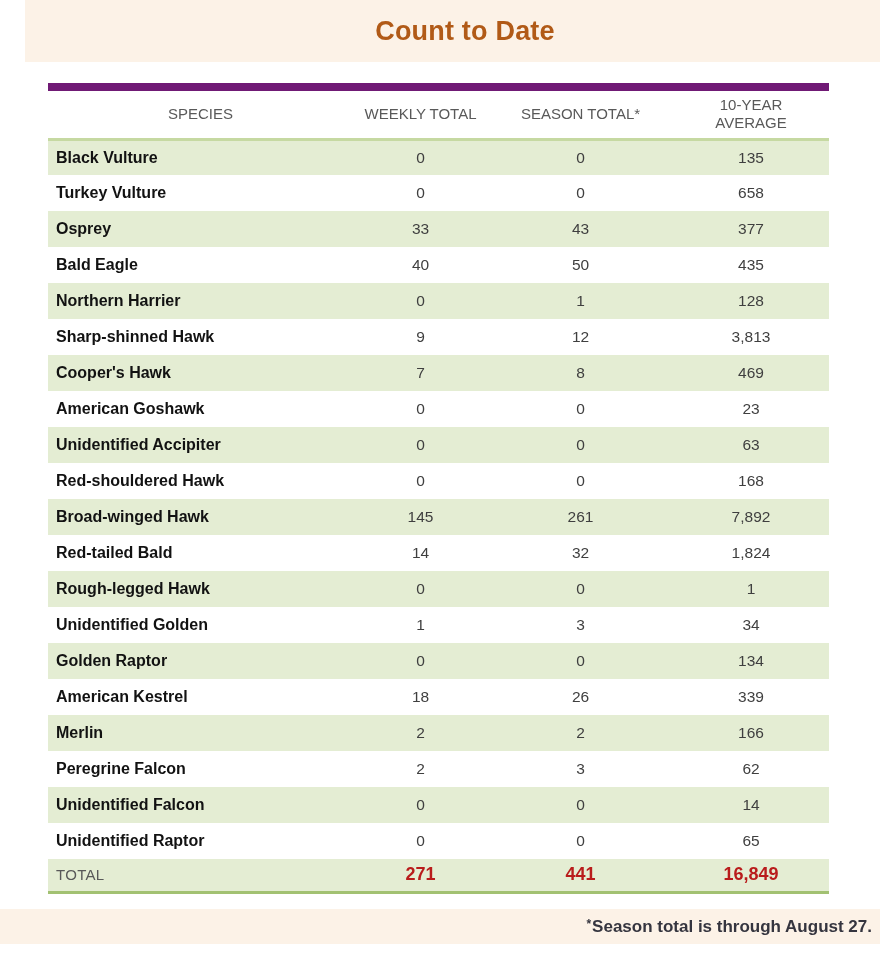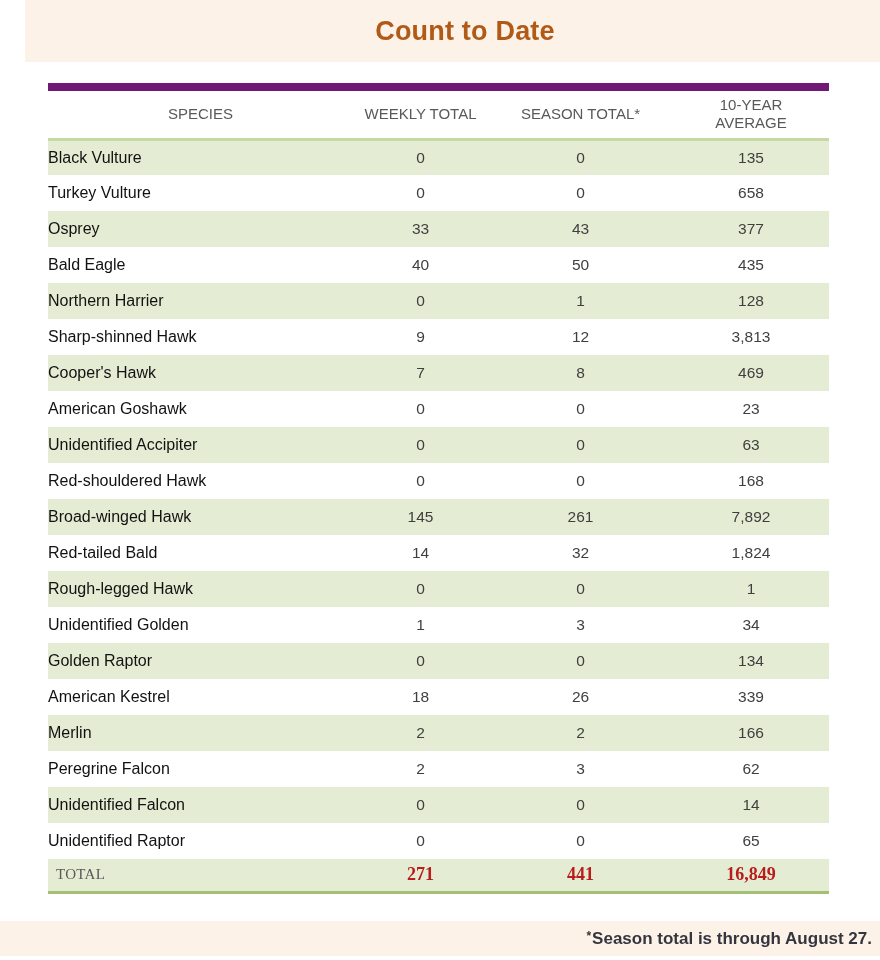"Black Vulture" tbody td.sp { font-weight: normal -> bold; padding-left: none -> 8px }
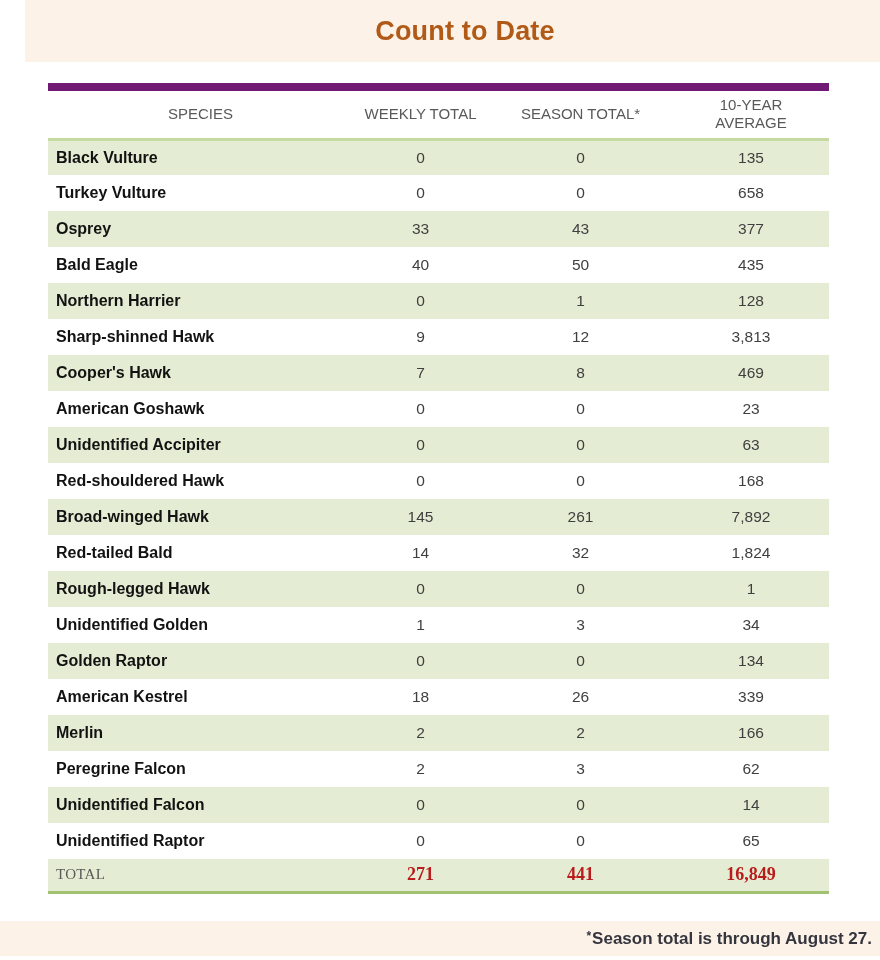"TOTAL" tr.total-row { font-family: Liberation Serif, serif -> none }
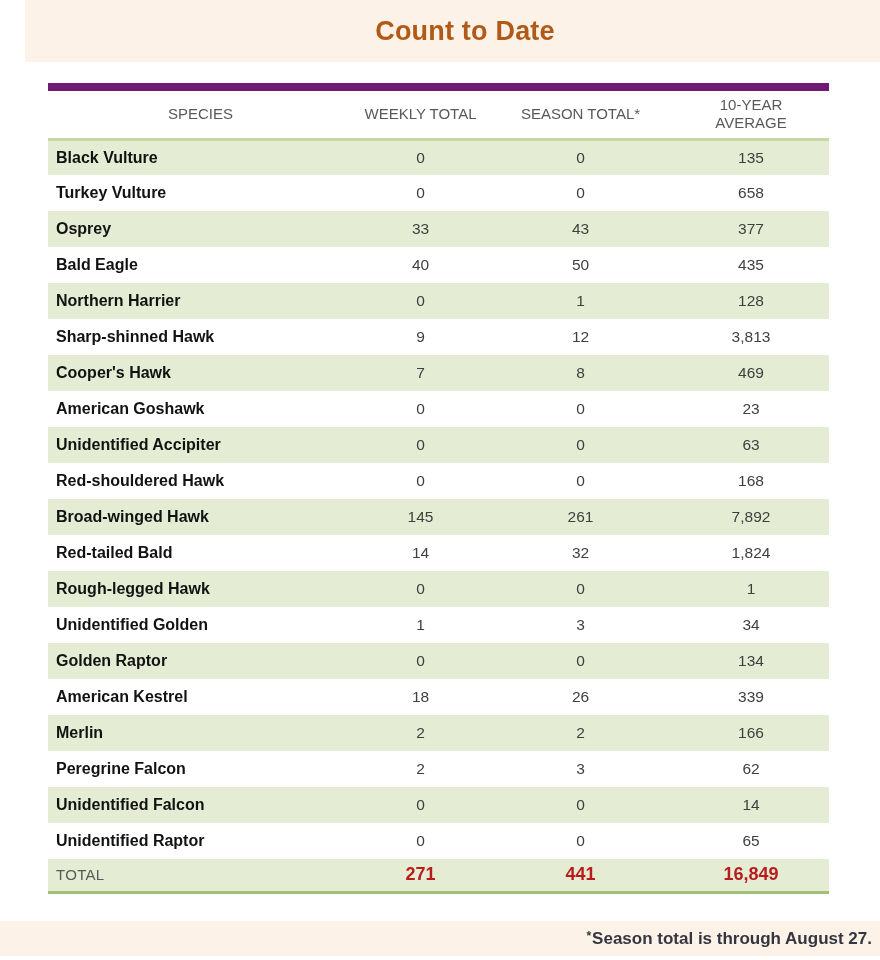"*Season total is through August" .bottom-band { bottom: 4px -> 16px }
